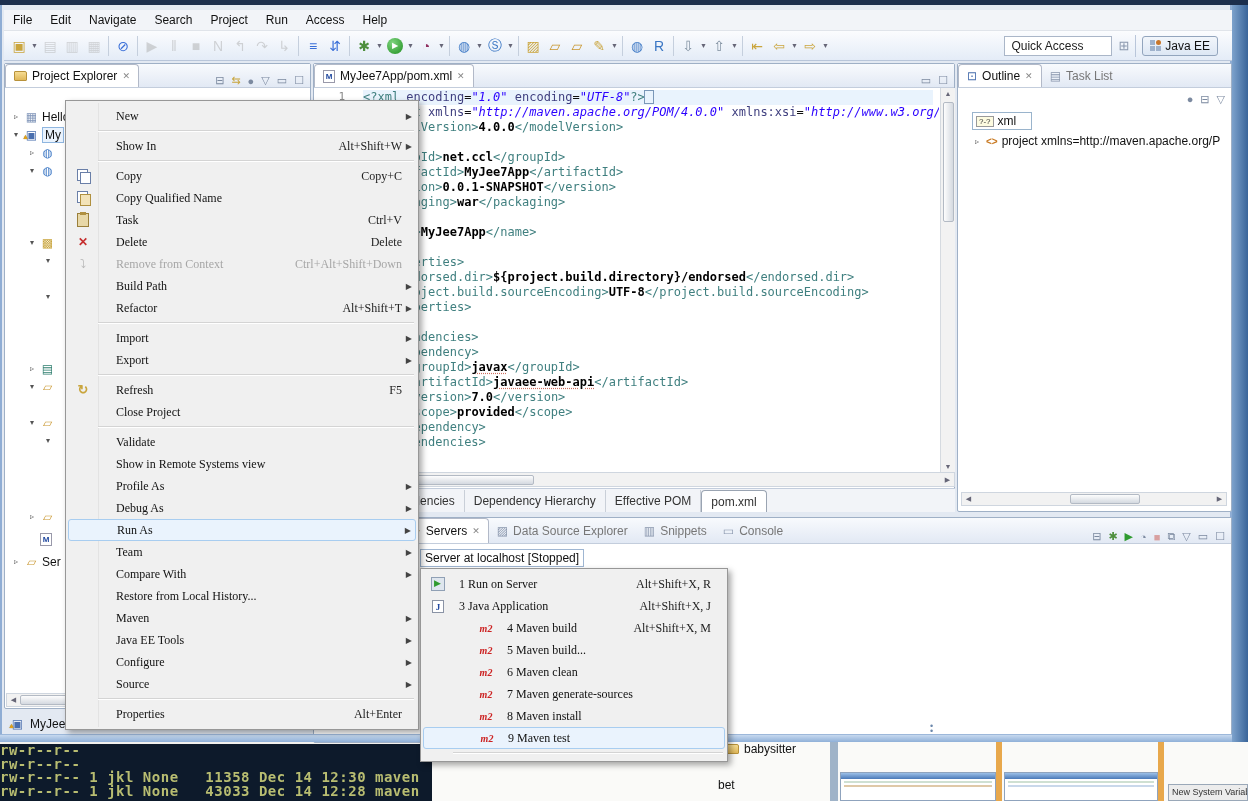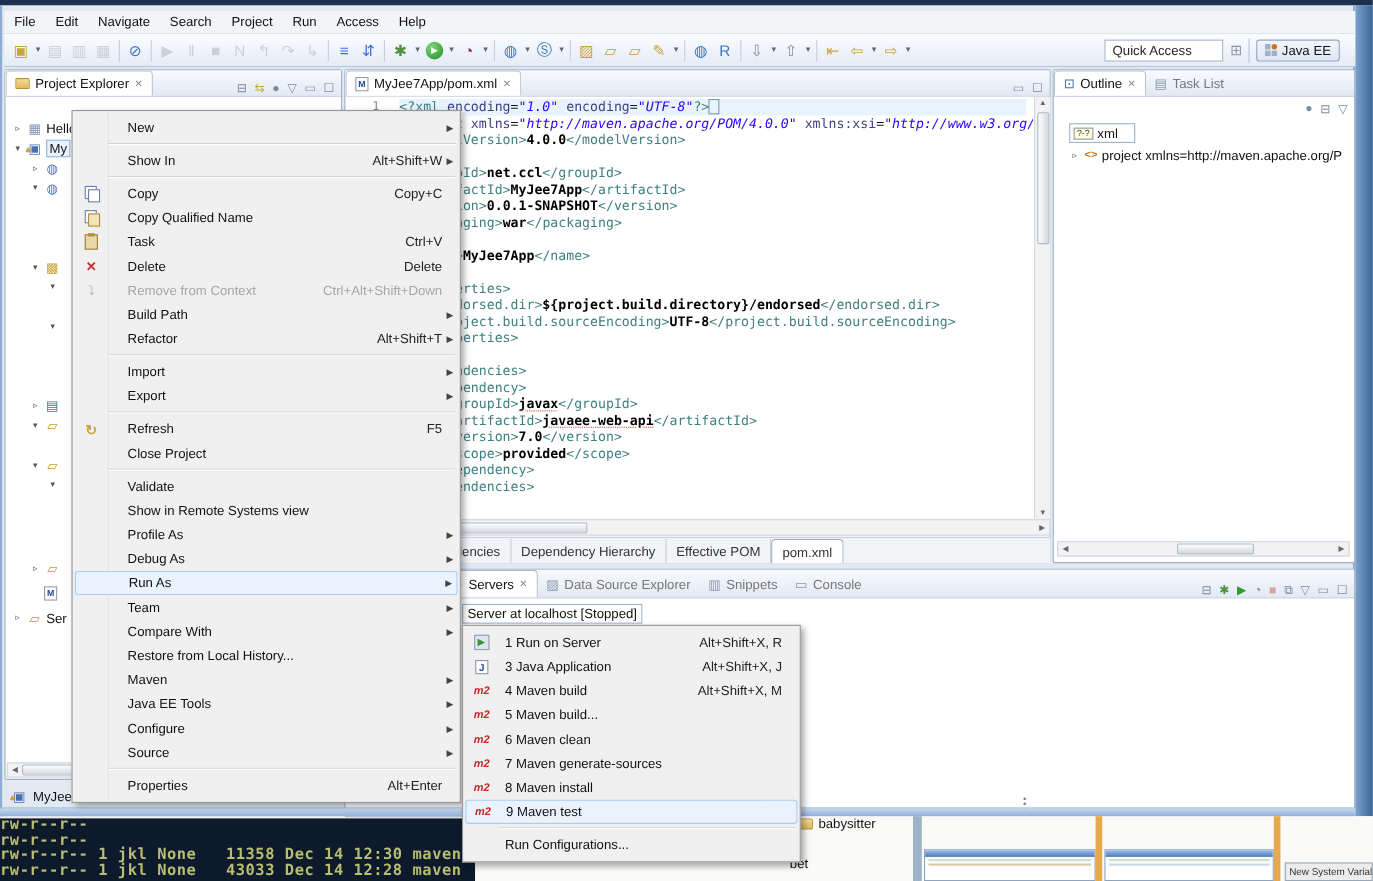"New" .mrow { font-family: none -> Liberation Serif, serif }
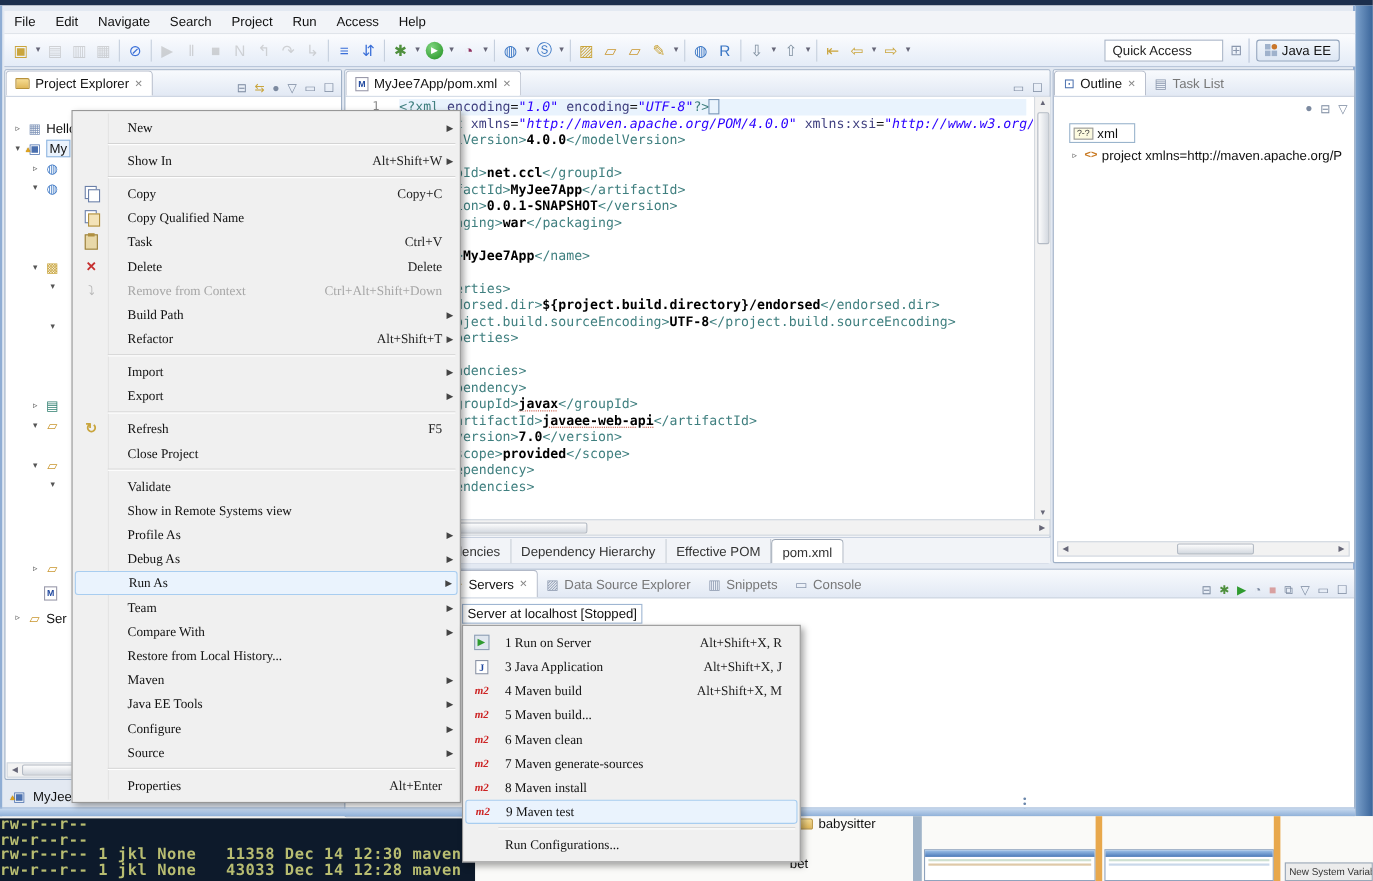"m2" .ic-m2 { margin-left: none -> 48px }
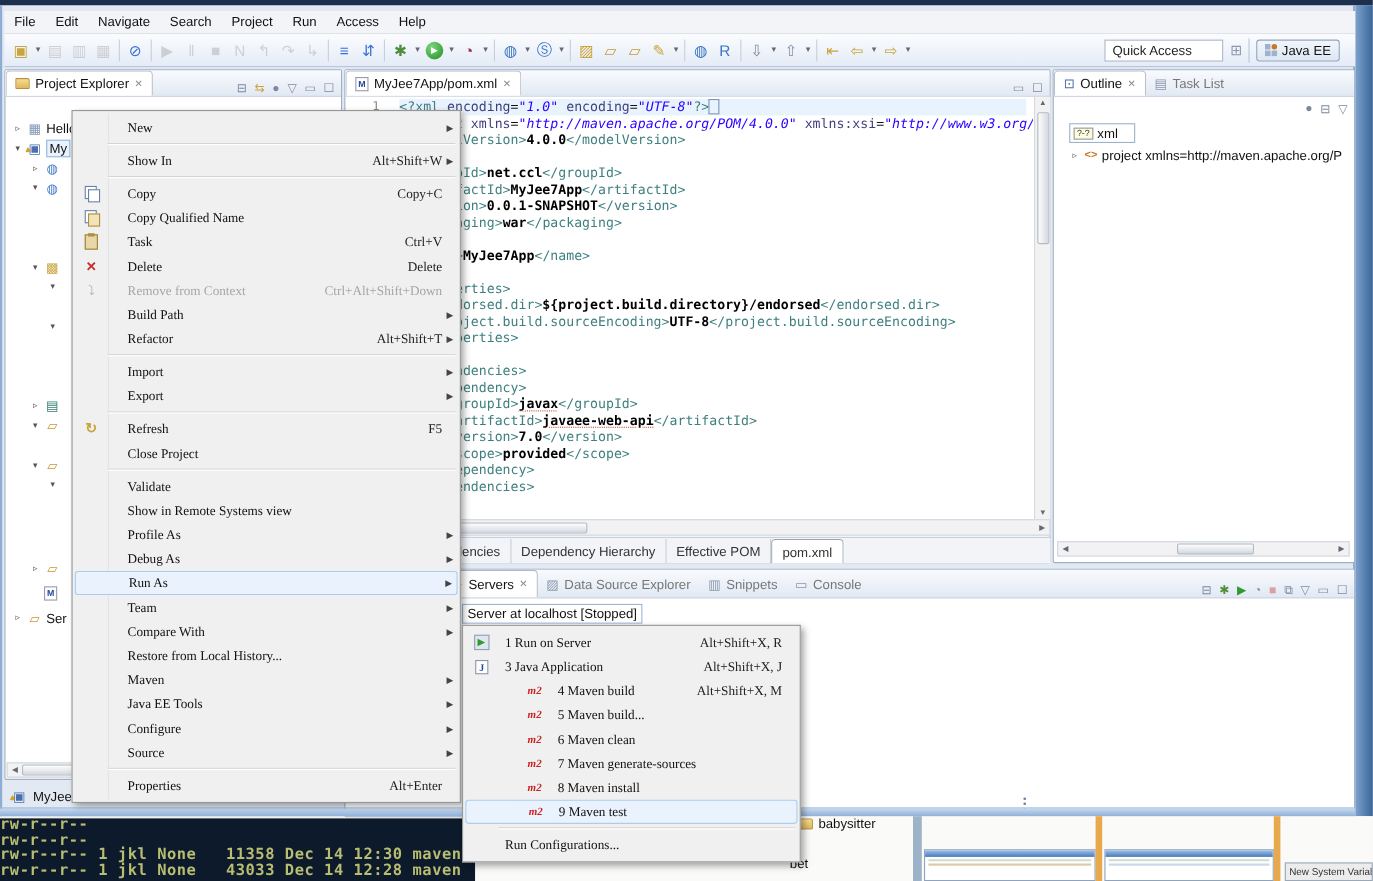"Run Configurations..." div.mrow { html: <div> <span></span> <span>Run Configurations...</span> </div> -> none }
